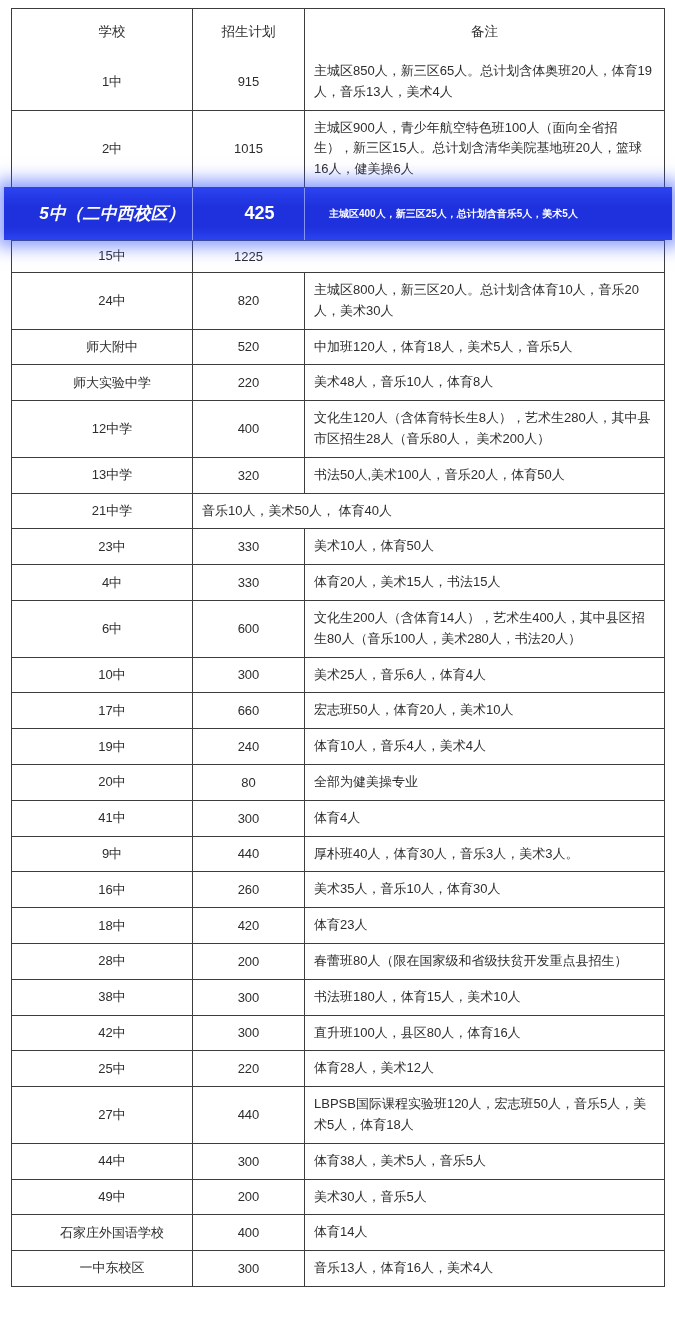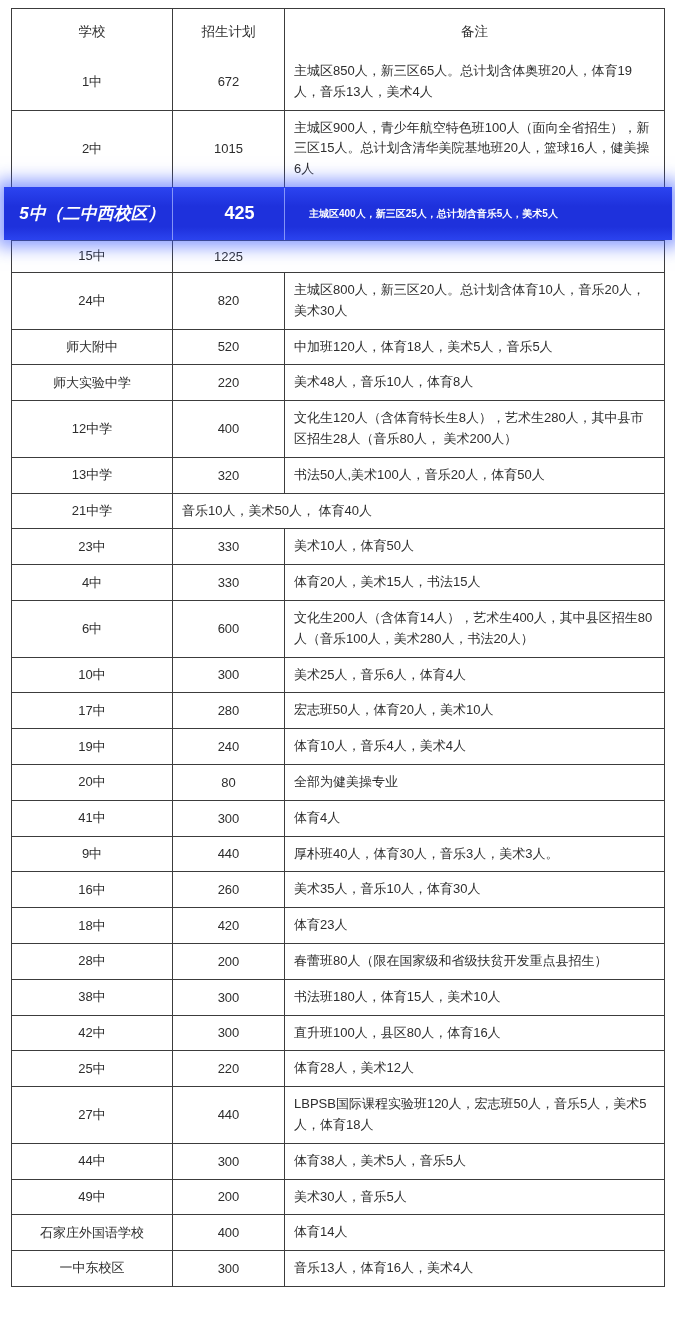"学校" .school { margin-left: none -> 20px }
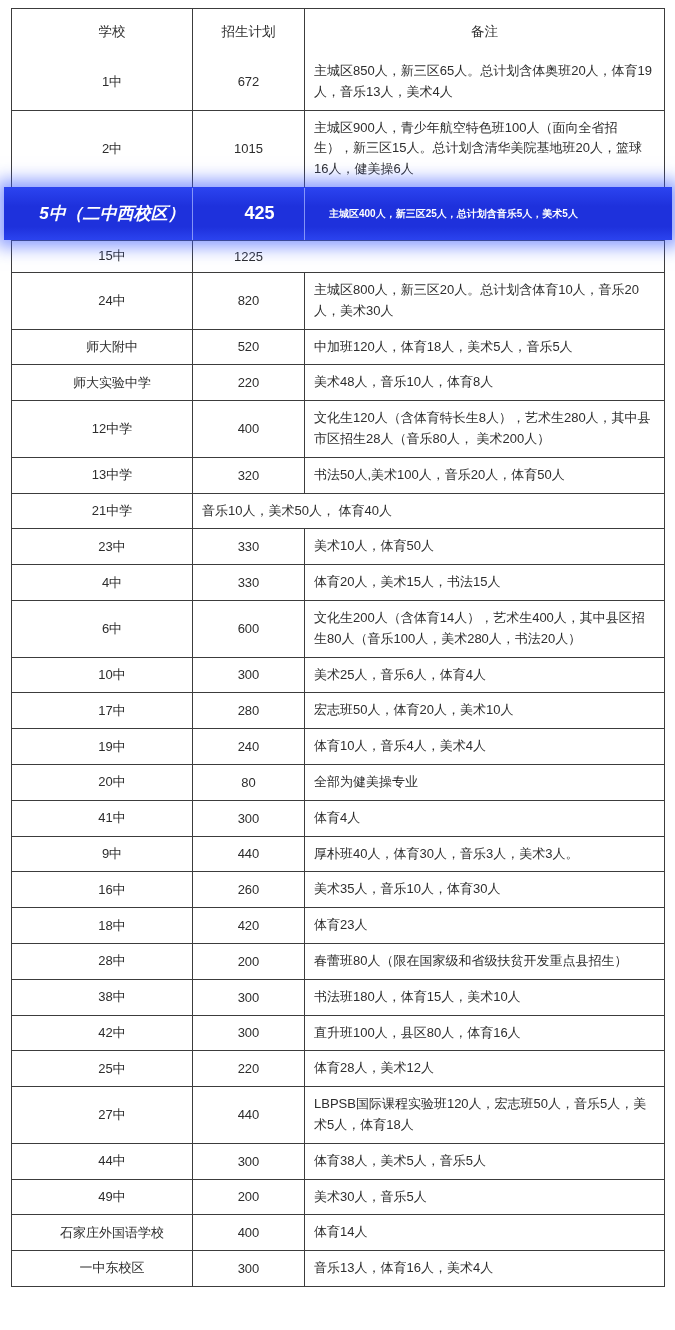"672" div.cell { text: 672 -> 915 }
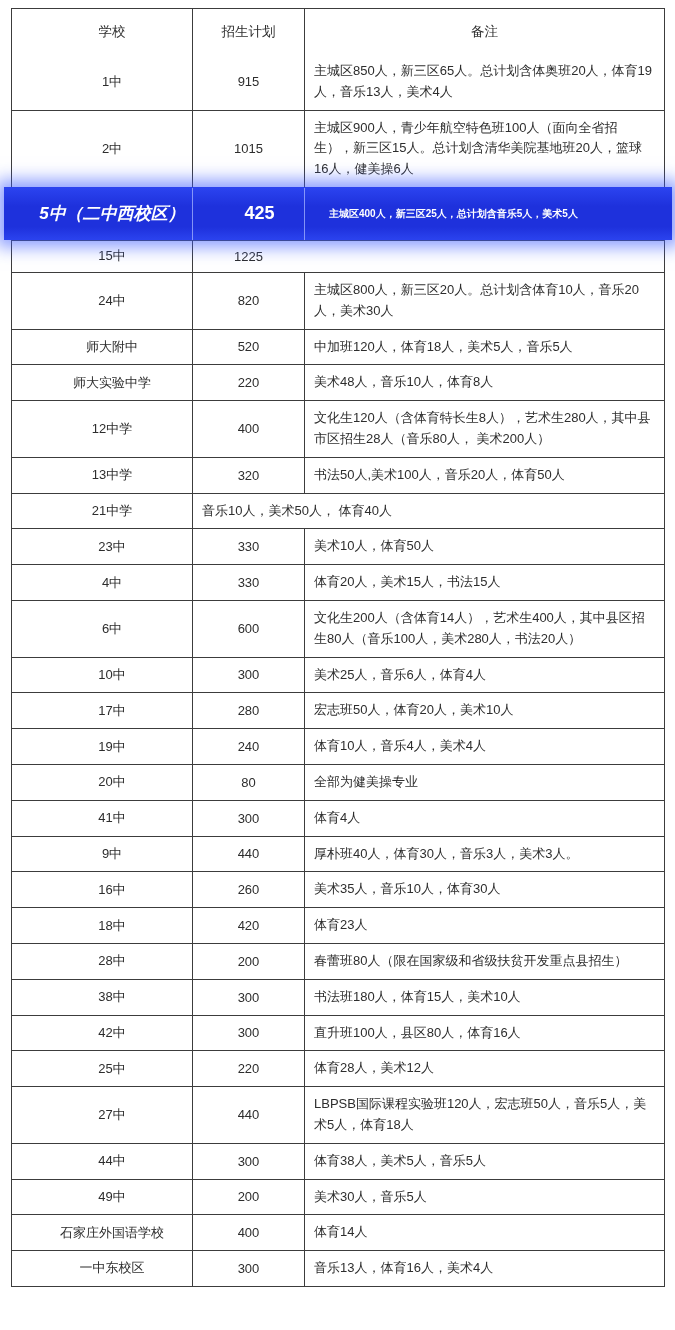"280" div.cell { text: 280 -> 660 }
